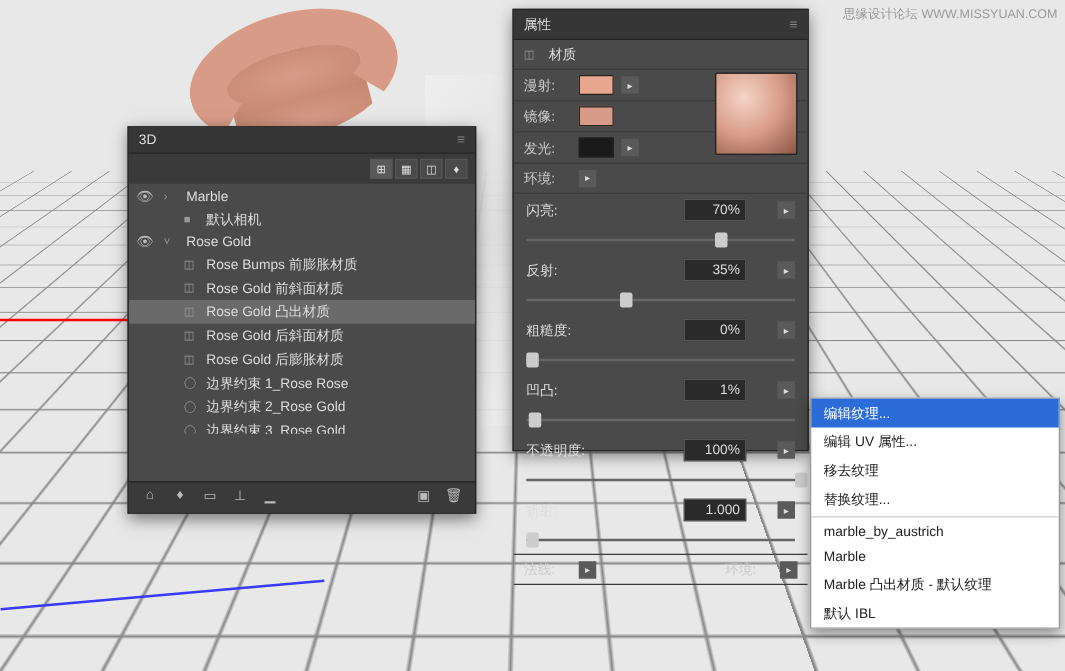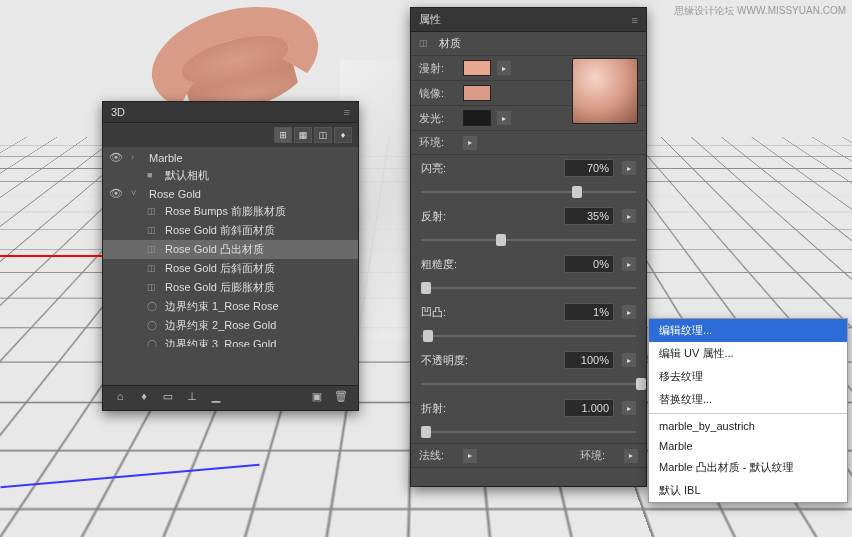"属性" .pprop { height: 480px -> 354px }
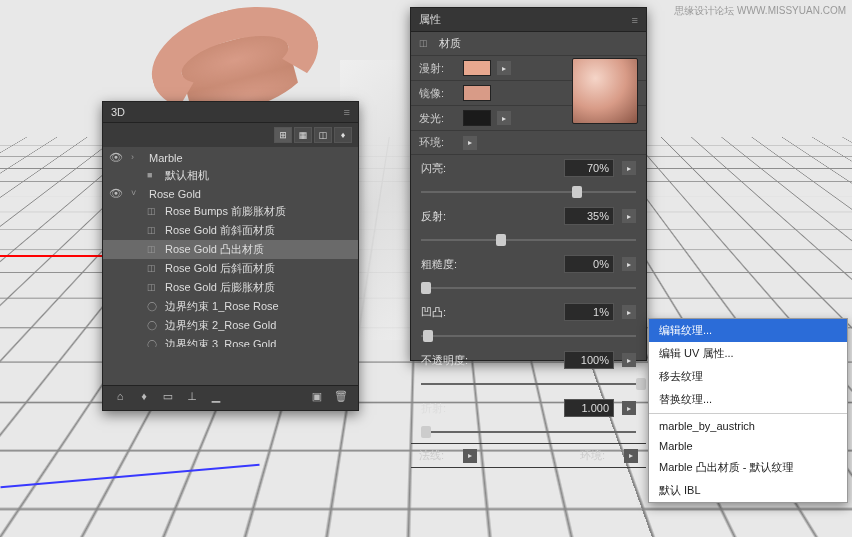"3D" .p3d { width: 257px -> 279px }
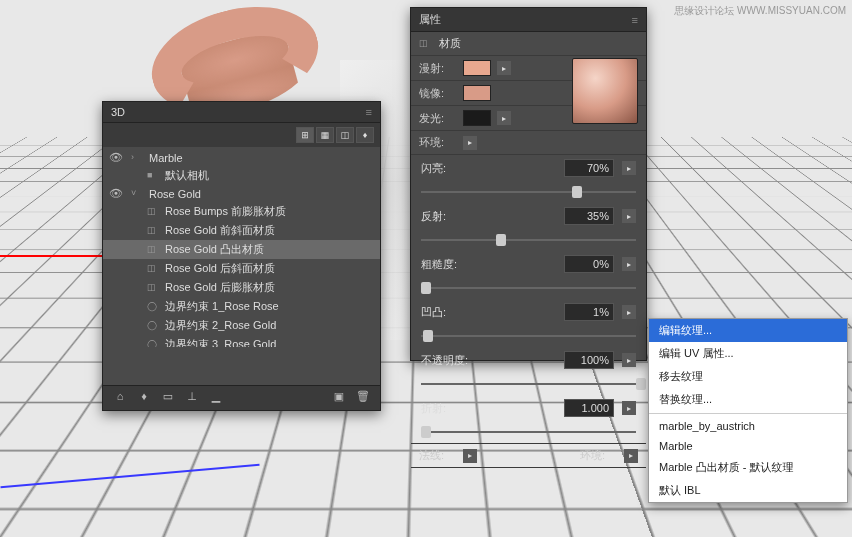"闪亮:" .slider-row { gap: 8px -> 25px }
